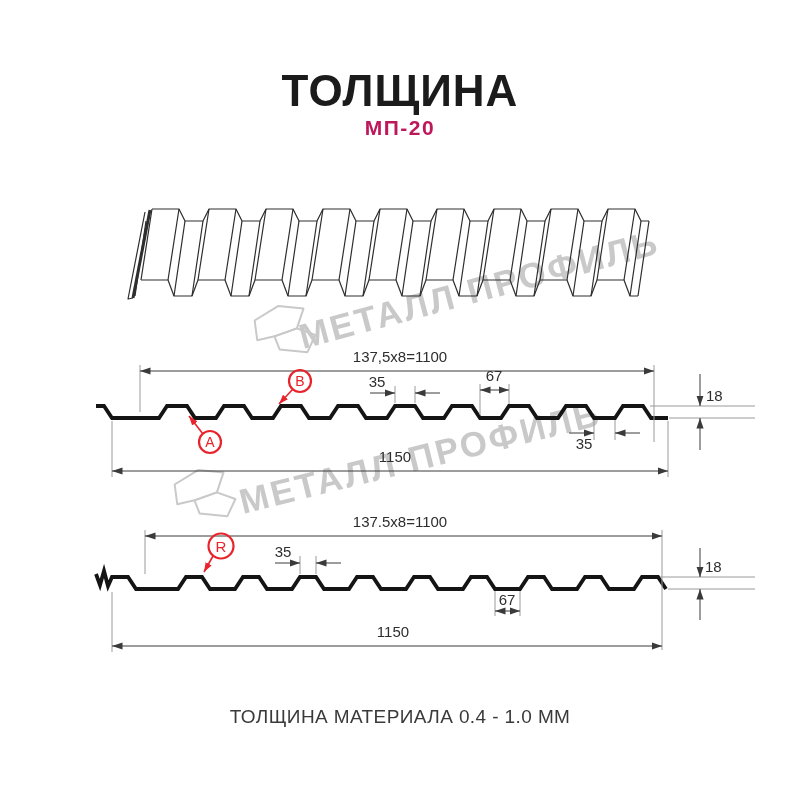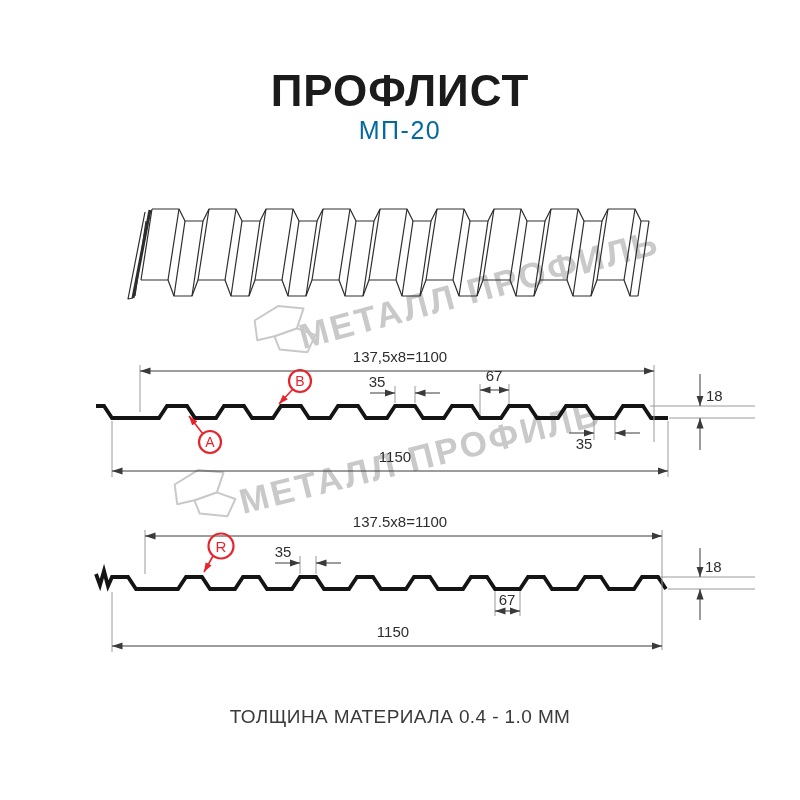"ПРОФЛИСТ" div.title { text: ПРОФЛИСТ -> ТОЛЩИНА }
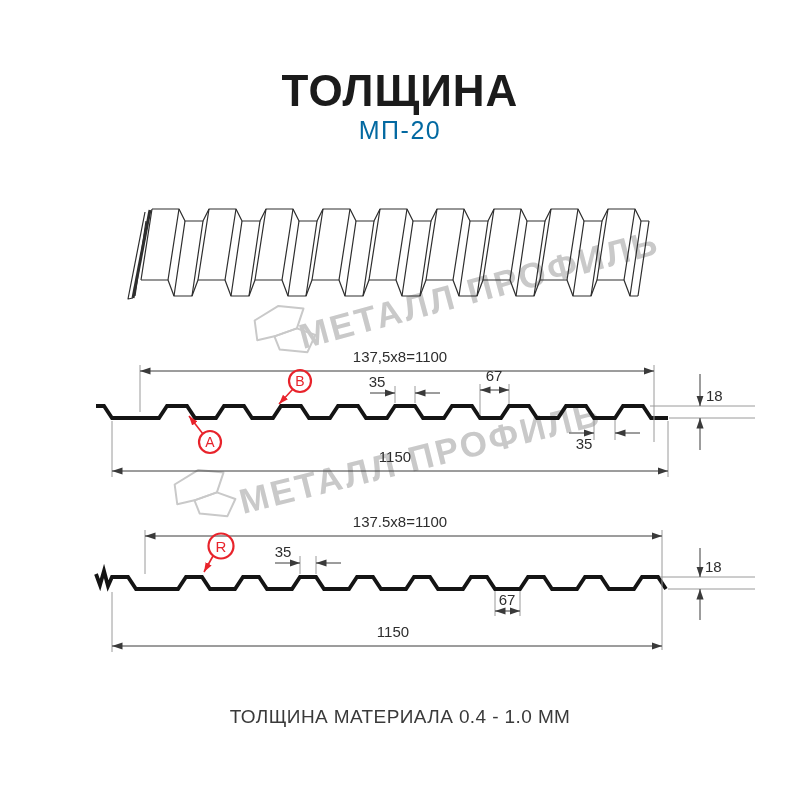"МП-20" .subtitle { color: #0369a1 -> #be185d; font-size: 25px -> 21px; font-weight: 400 -> 700 }
